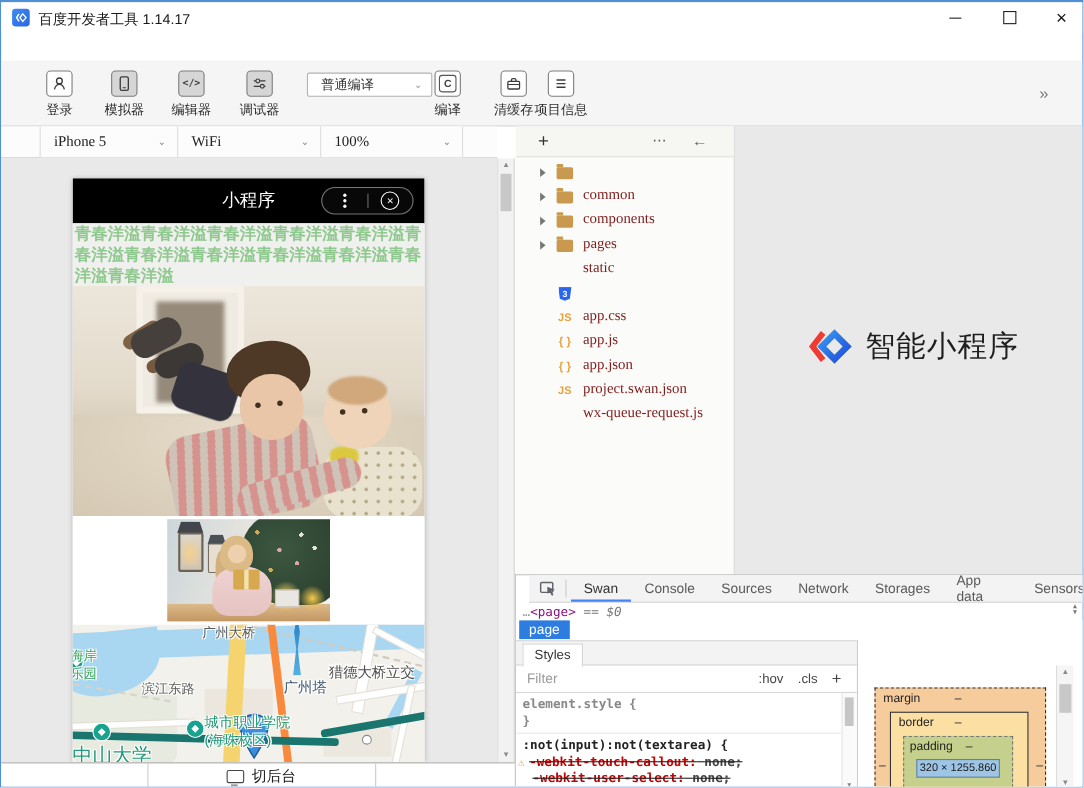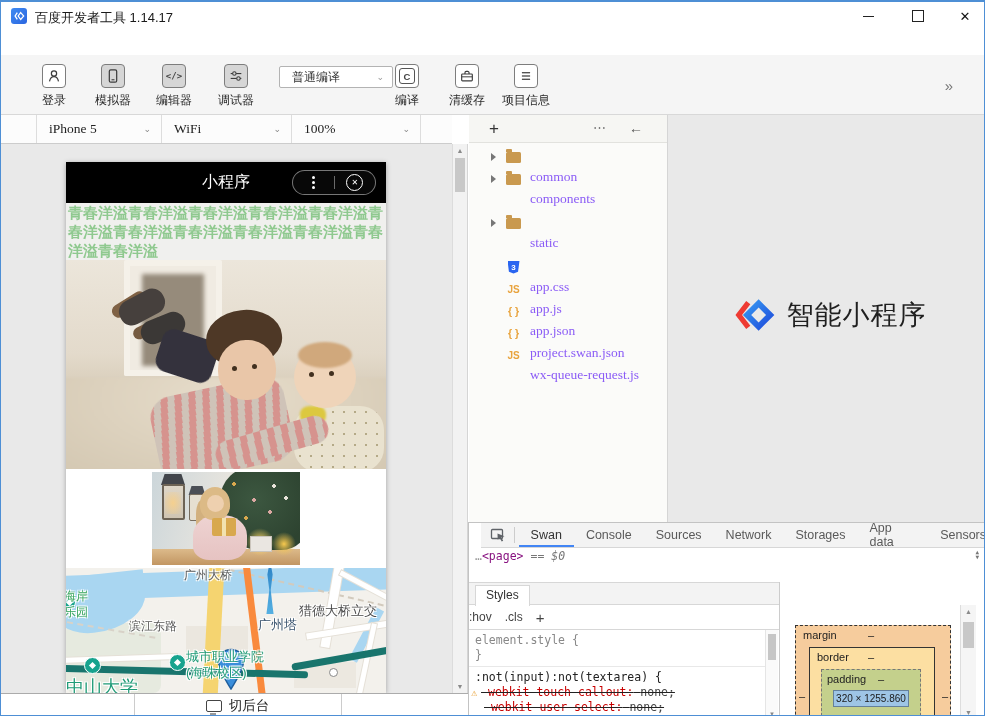"项目信息" div.tbtn { left: 496px -> 480px }
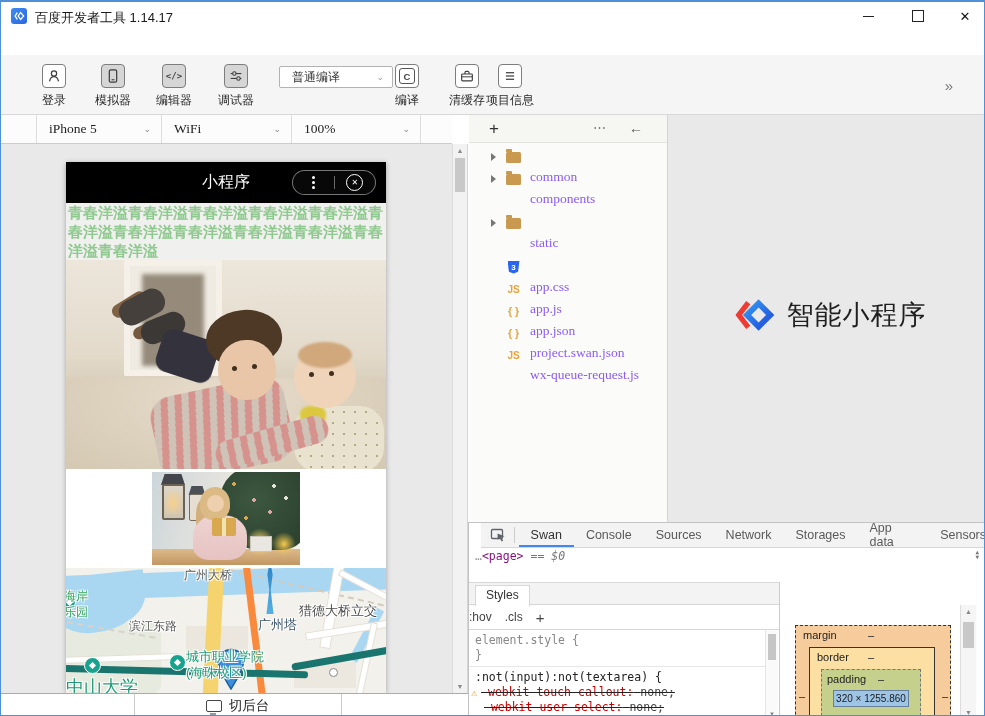"common" .fname { color: #8b5cf6 -> #7f1d1d }
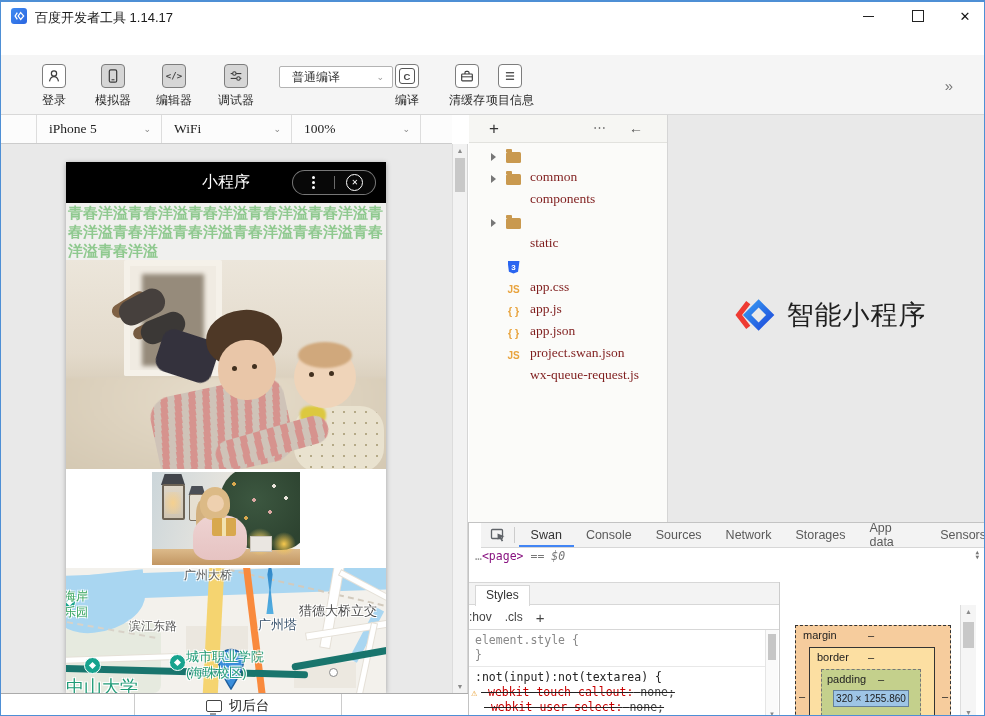"pages" div.frow { html: none -> <div> <span></span> <span></span> <span>pages</span> </div> }
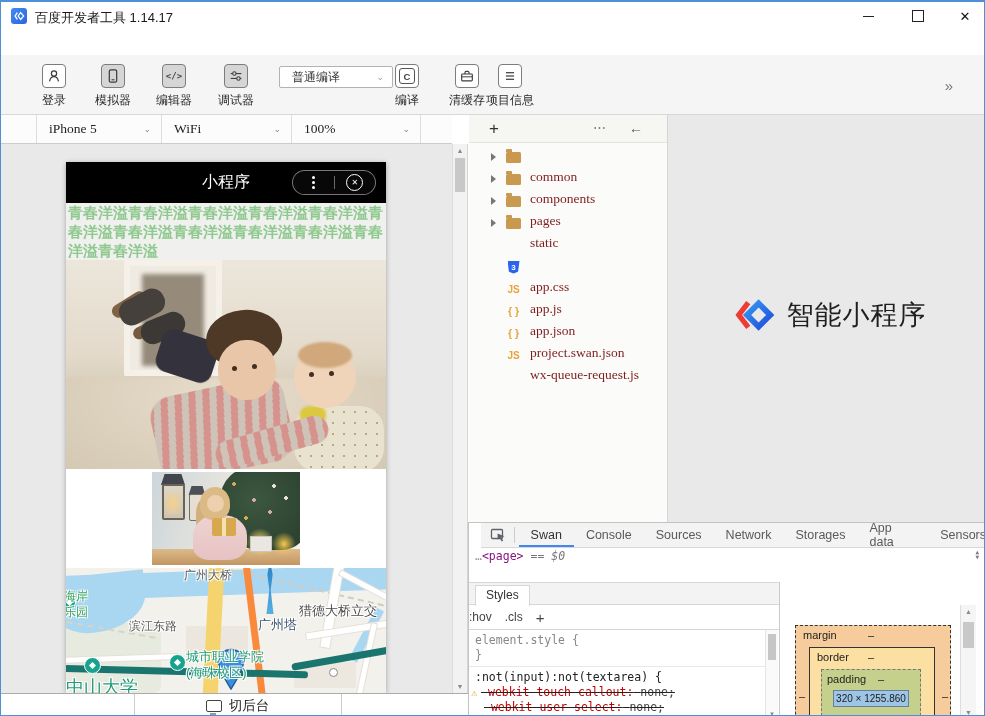"page" div.crumbrow { html: none -> <div> <span>page</span> </div> }
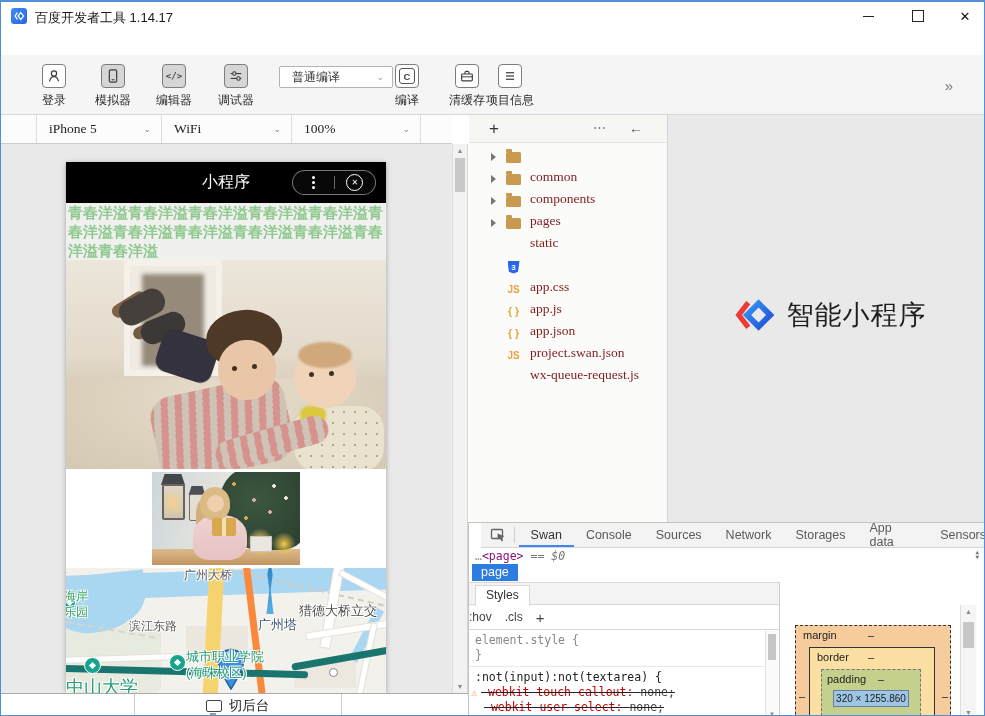"Filter" span.flt { html: none -> <span>Filter</span> }
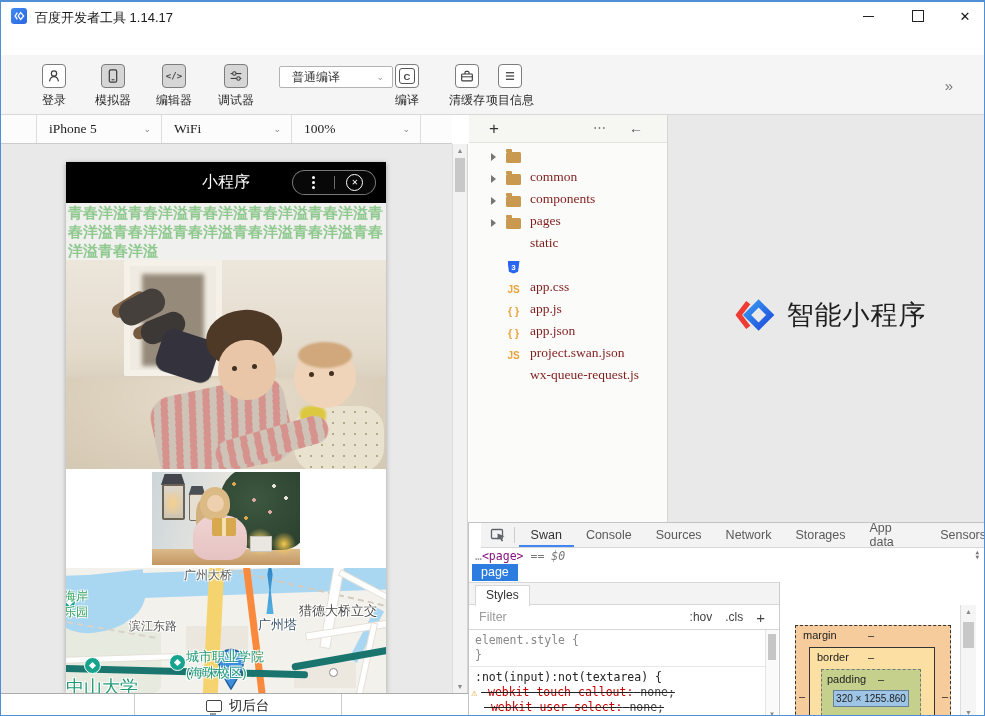"element.style {" .cl { font-weight: none -> bold }
